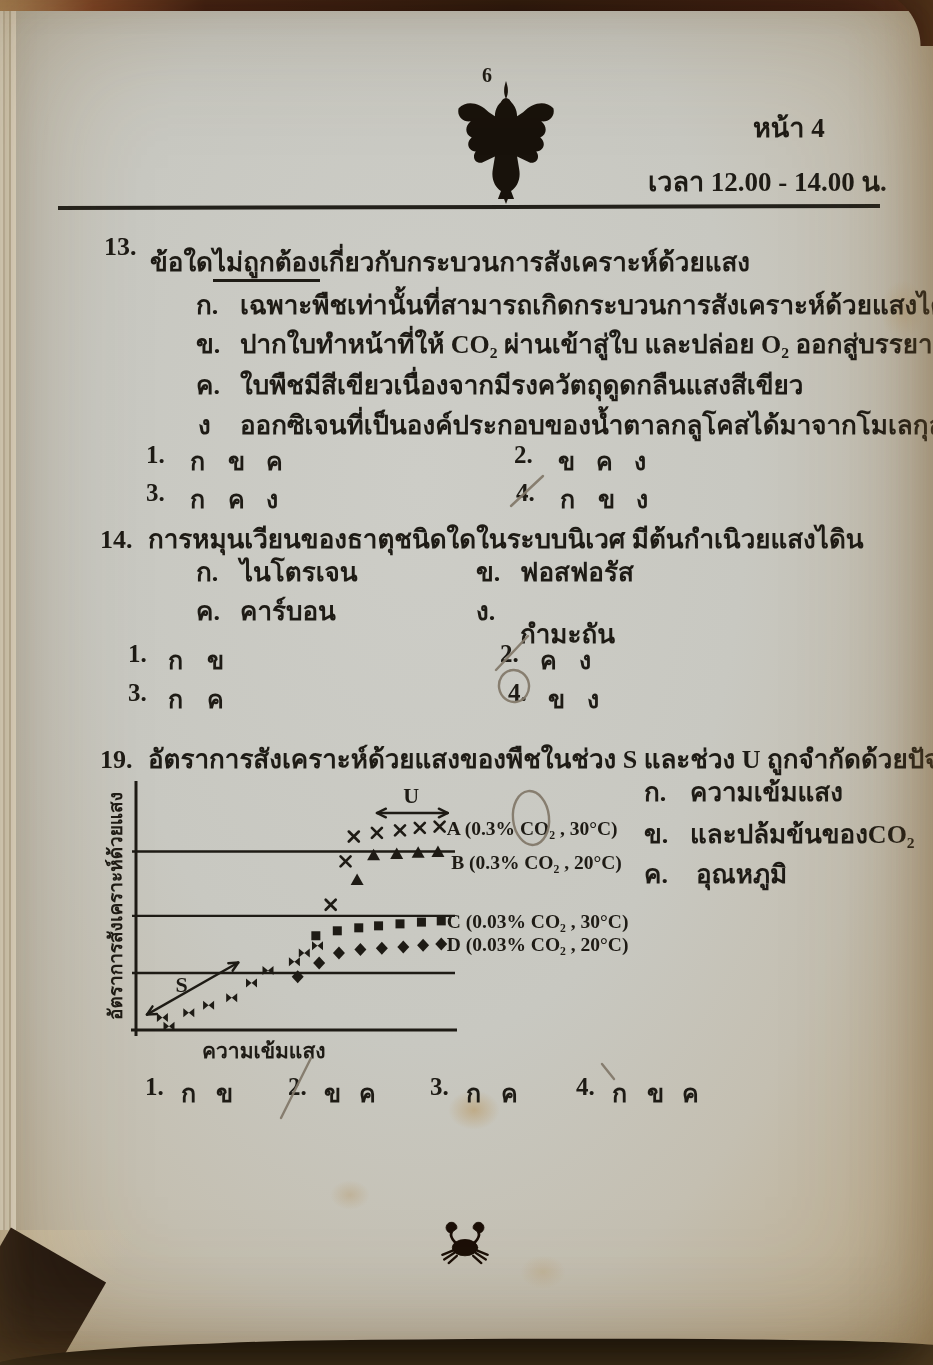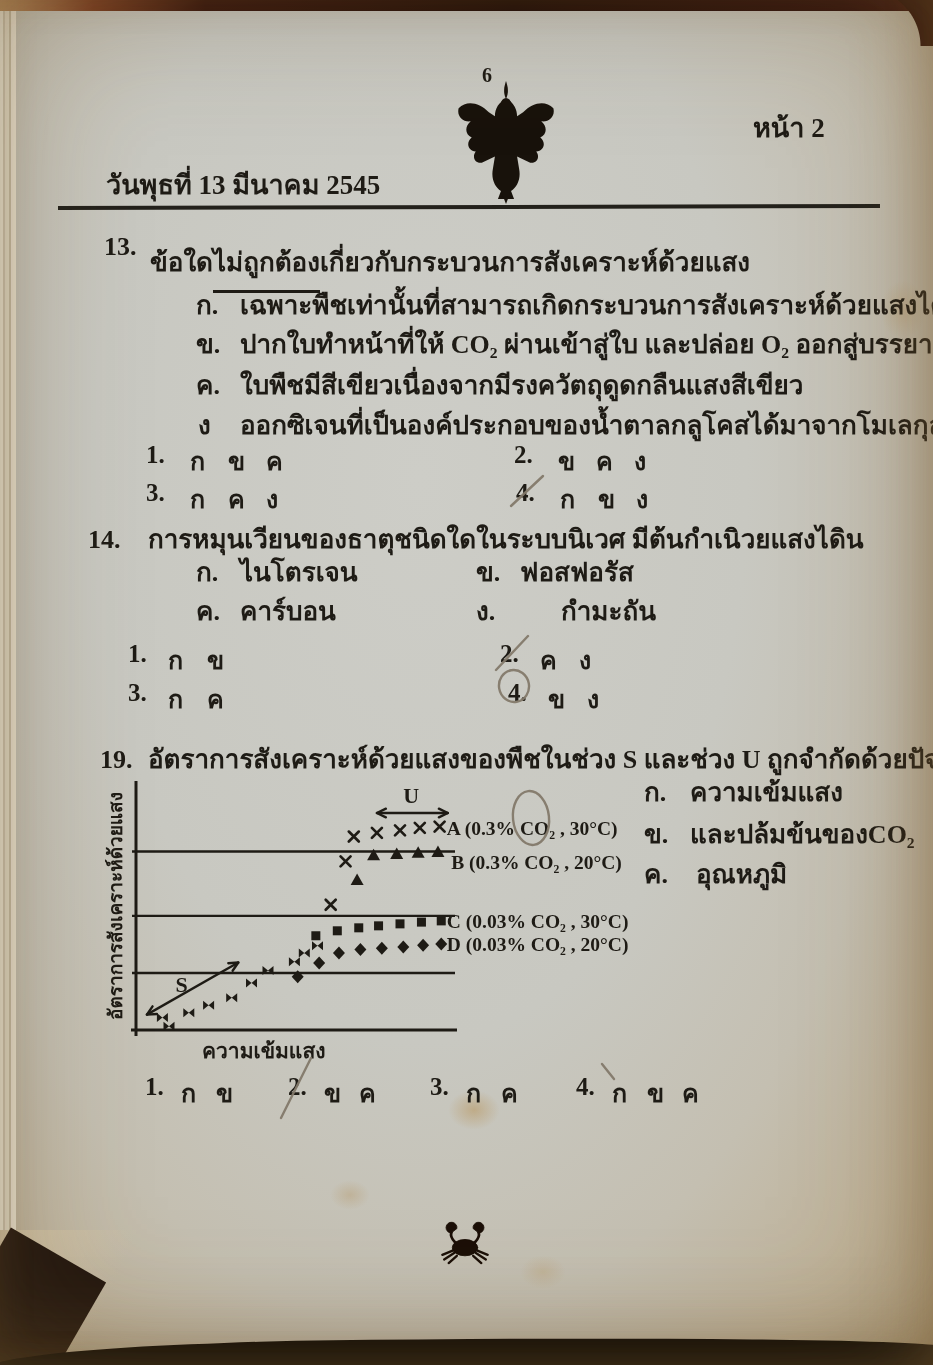"หน้า 2" div.t { text: 2 -> 4 }
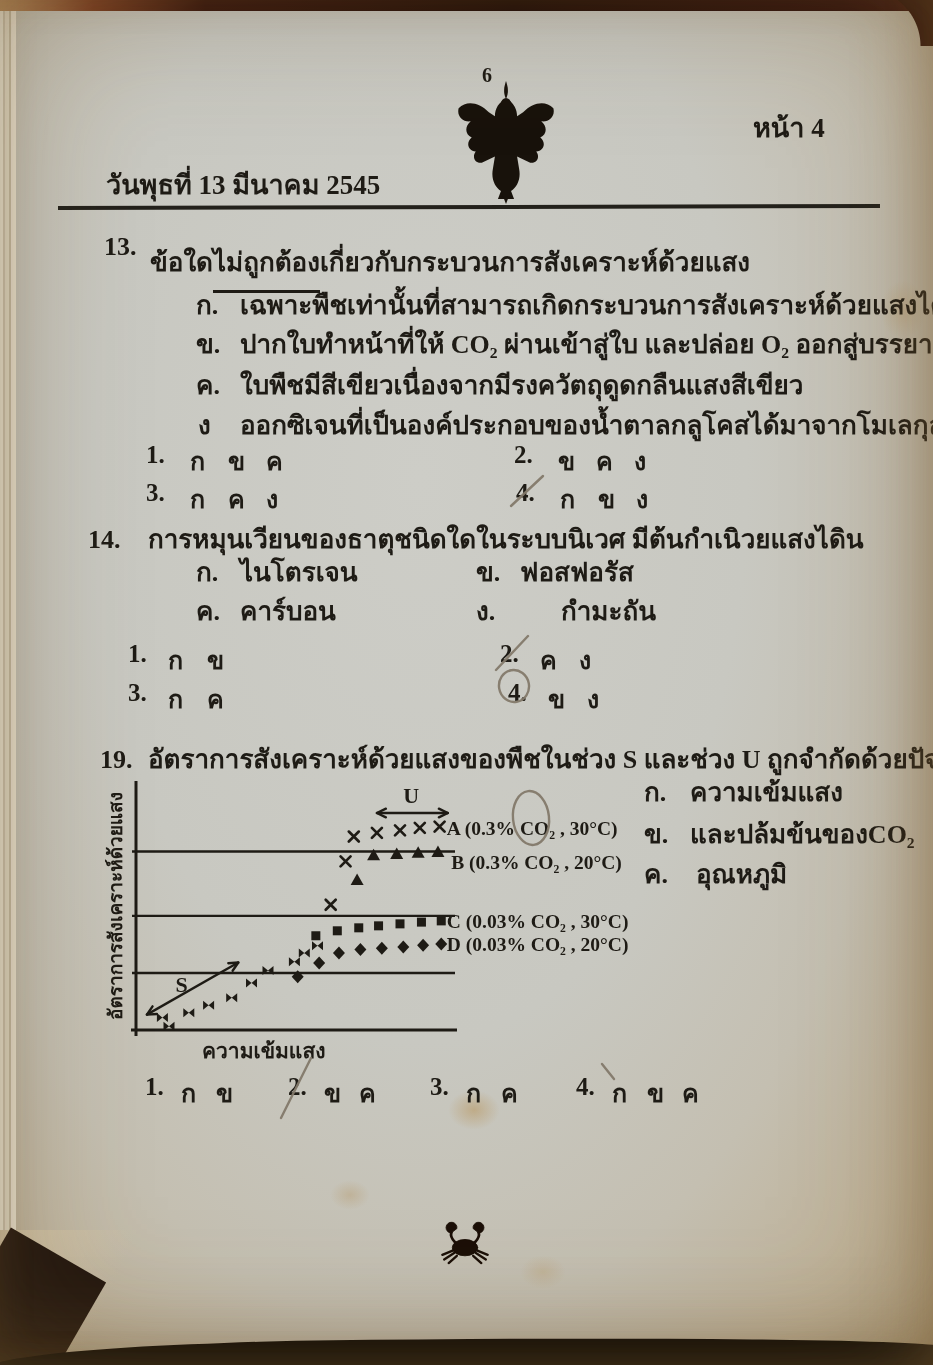"วันพุธที่ 13 มีนาคม 2545" div.t { html: <div>วันพุธที่ 13 มีนาคม 2545</div> -> none }
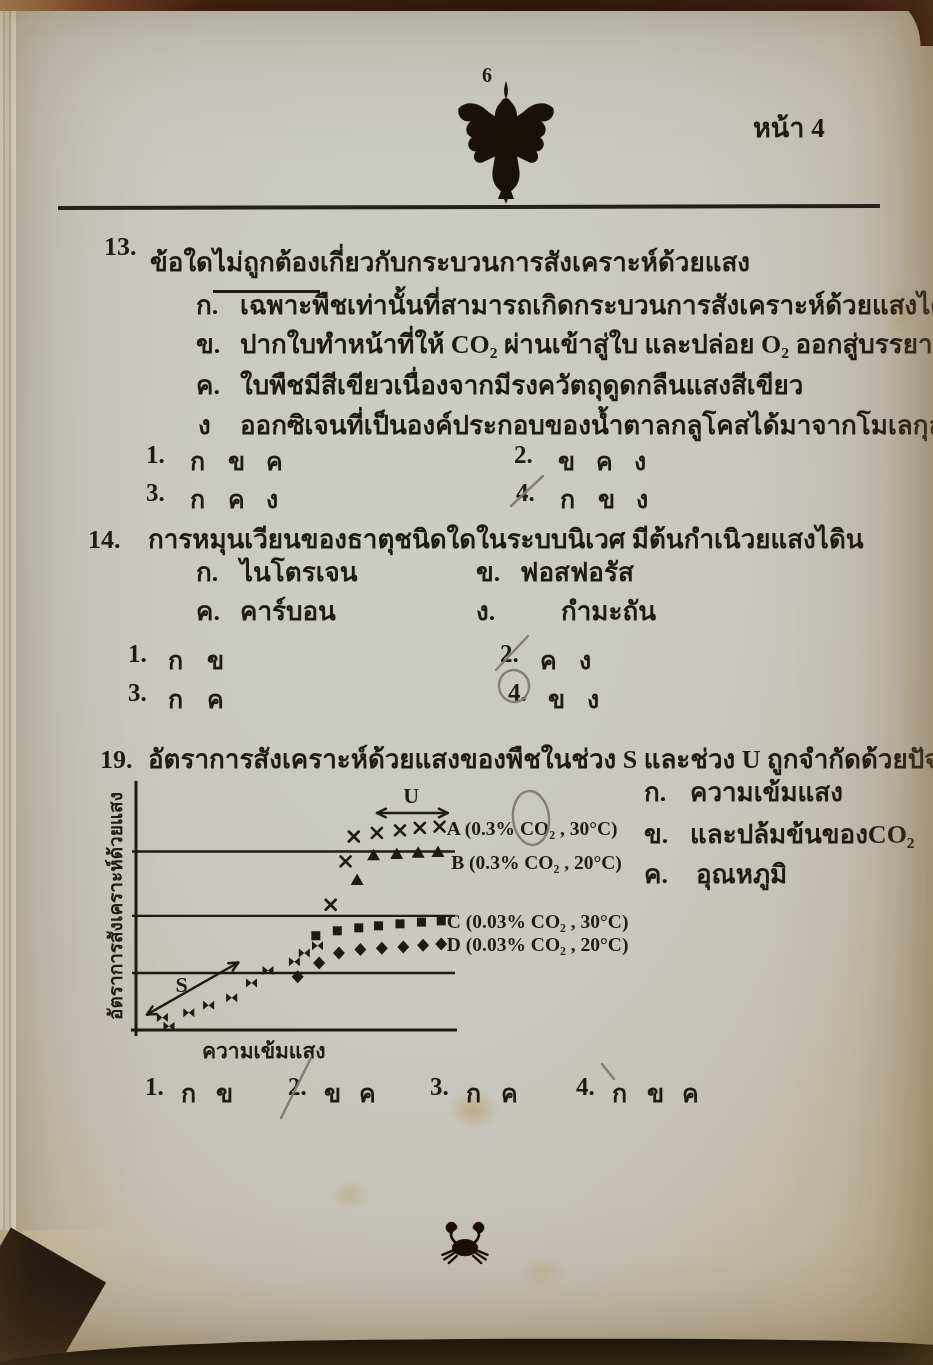"เวลา 12.00 - 14.00 น." div.t { html: none -> <div>เวลา 12.00 - 14.00 น.</div> }
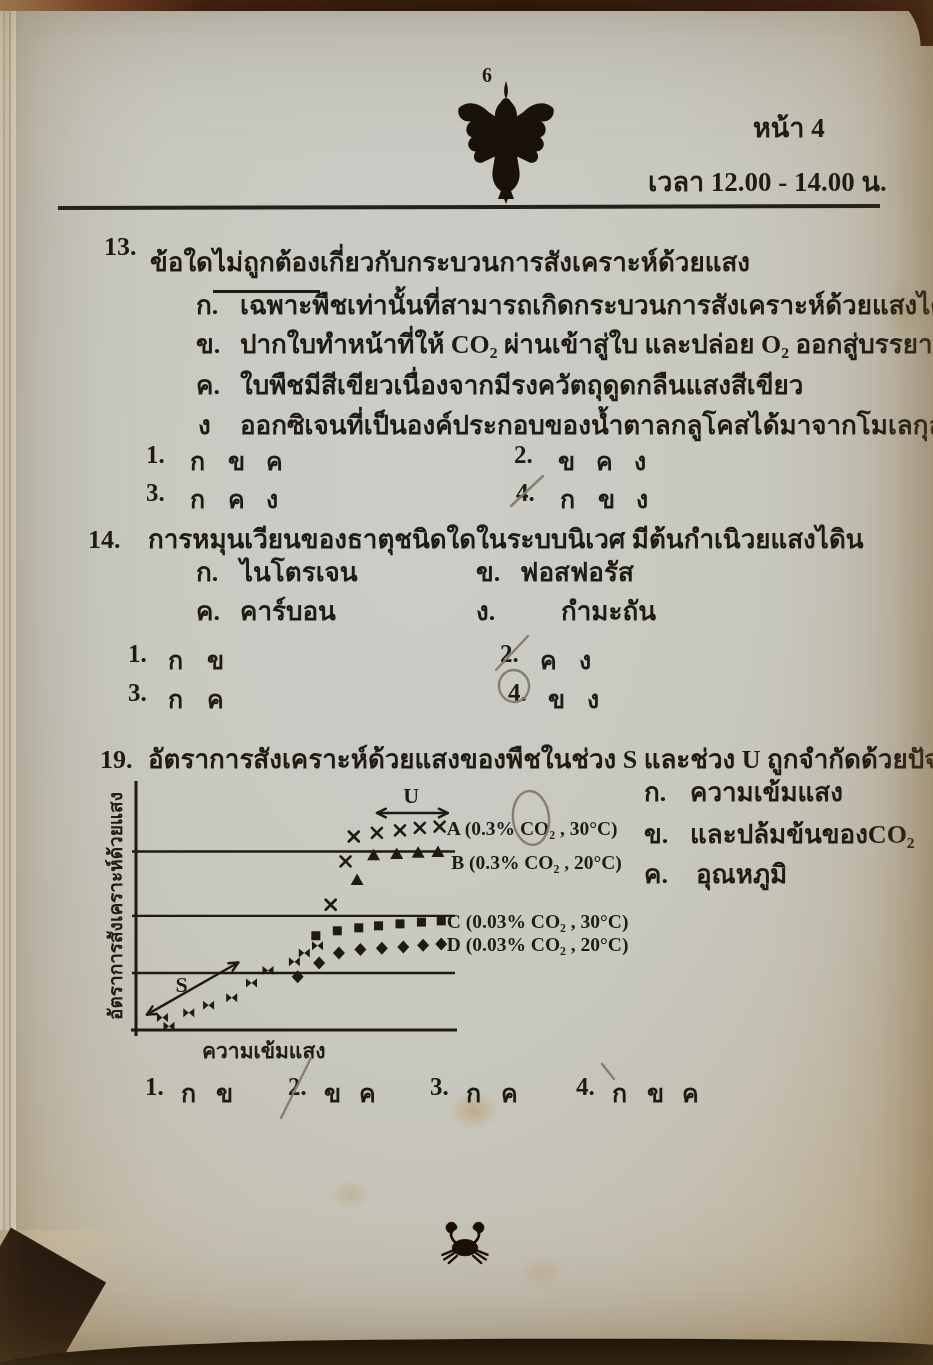"ไม่ถูกต้อง" .ul { padding-bottom: 13px -> 2px }
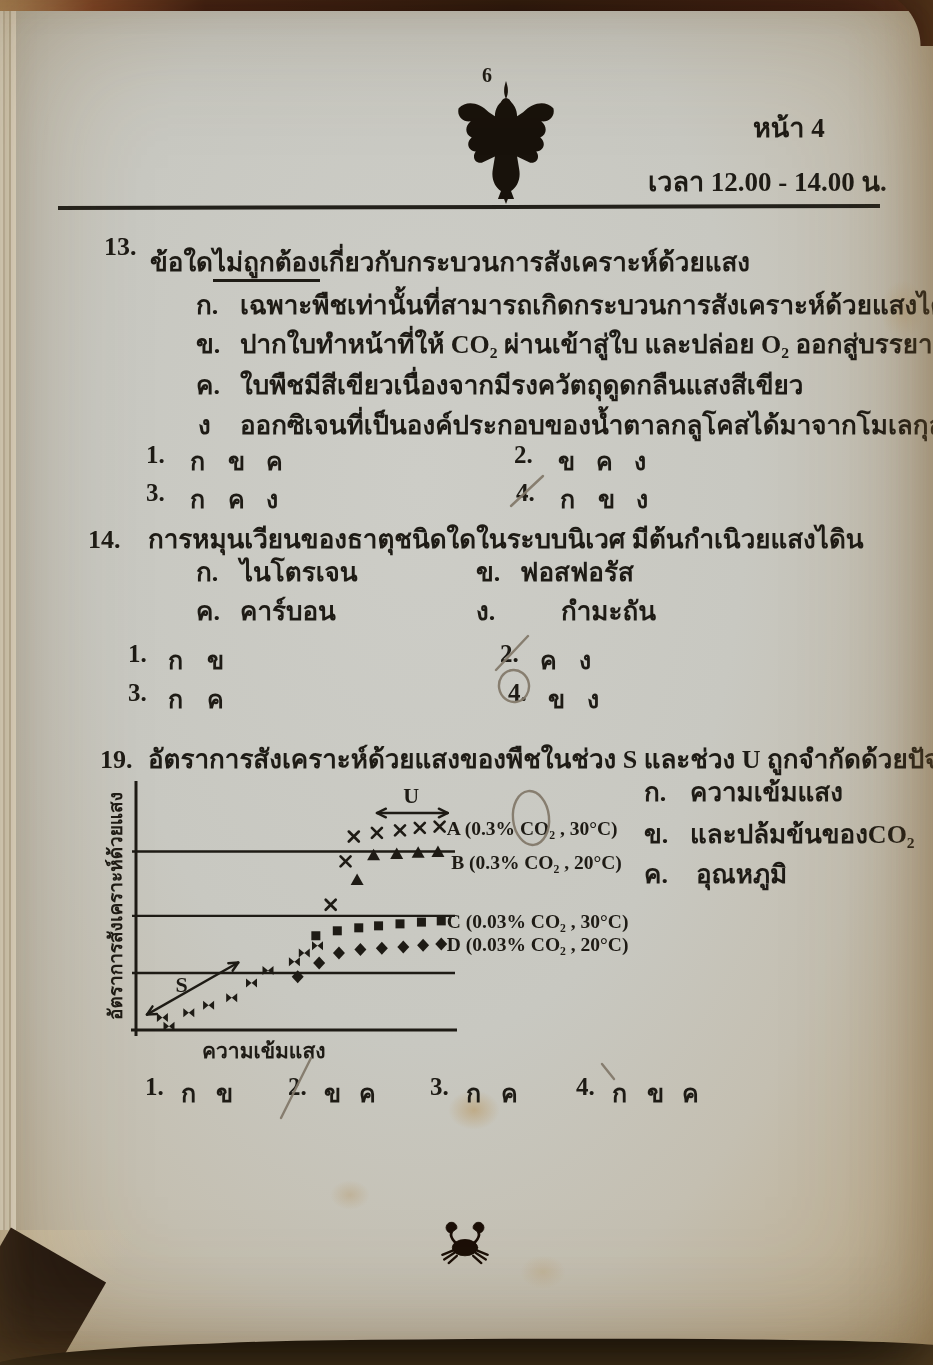"14." div.t { left: 88px -> 100px }
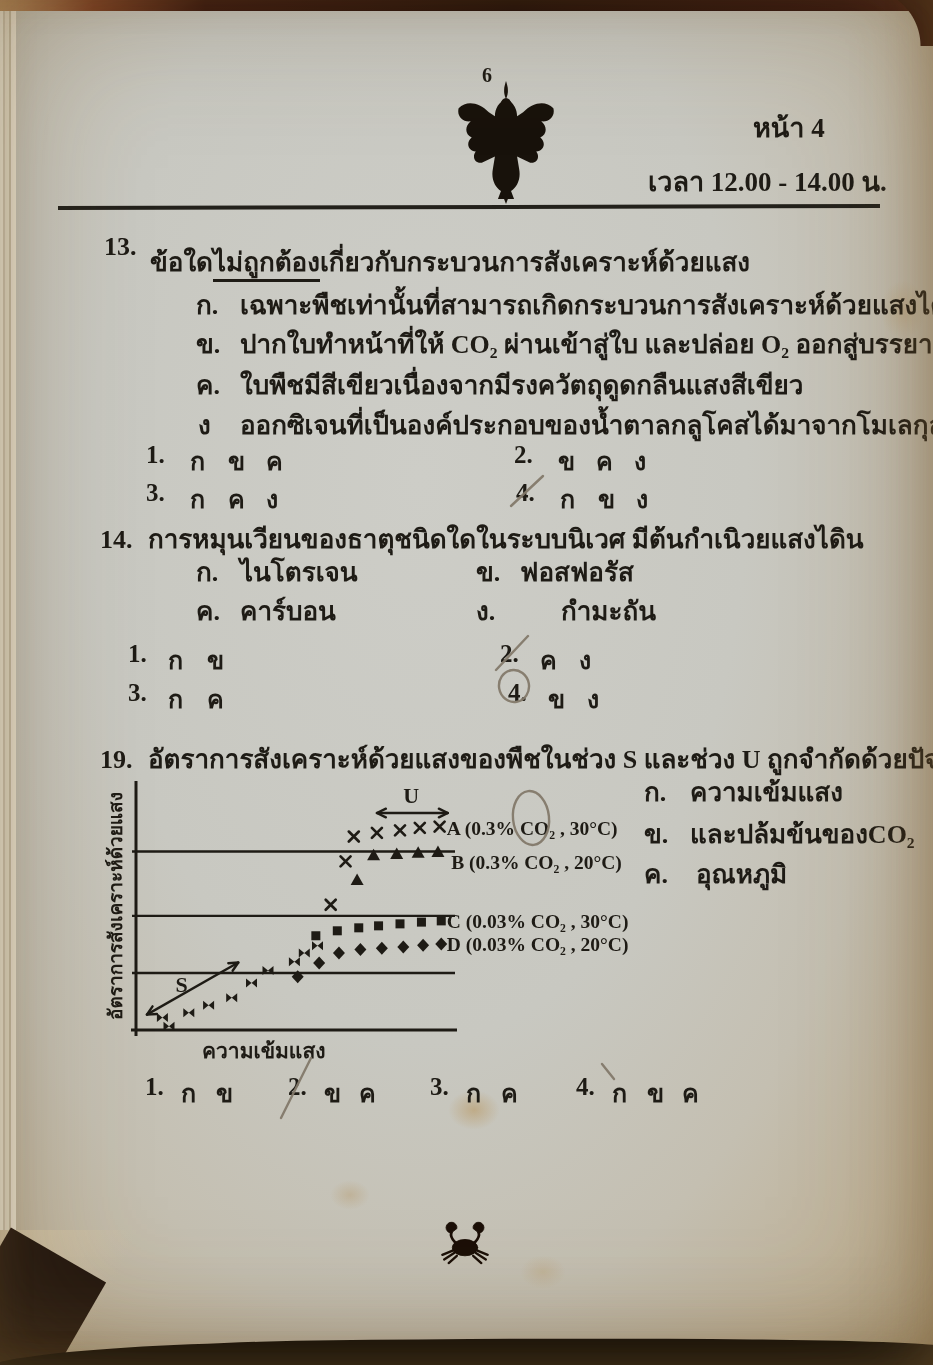"กำมะถัน" div.t { margin-left: 41px -> none; top: 597px -> 620px }
